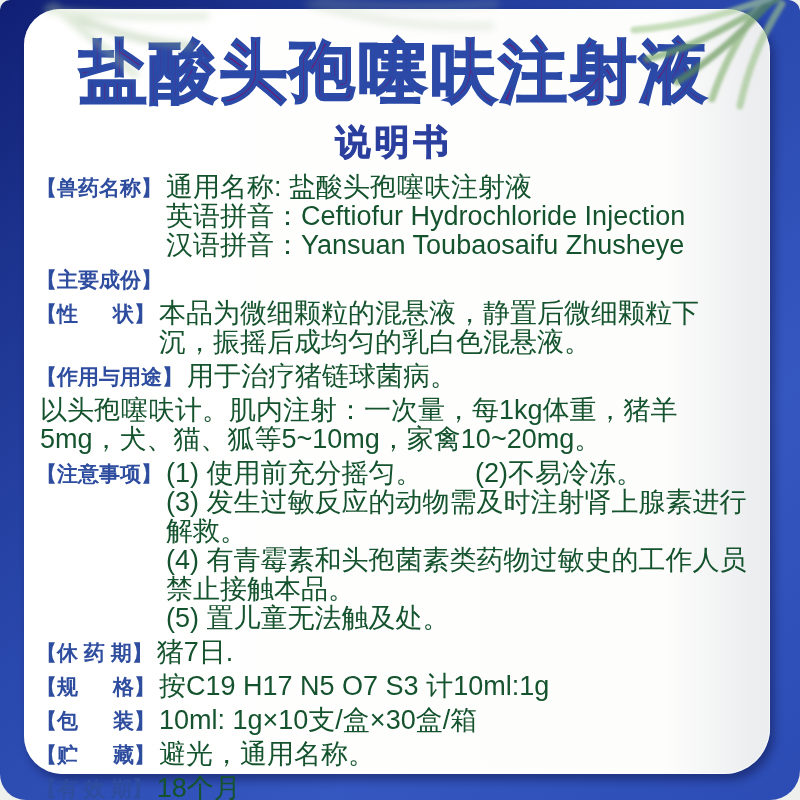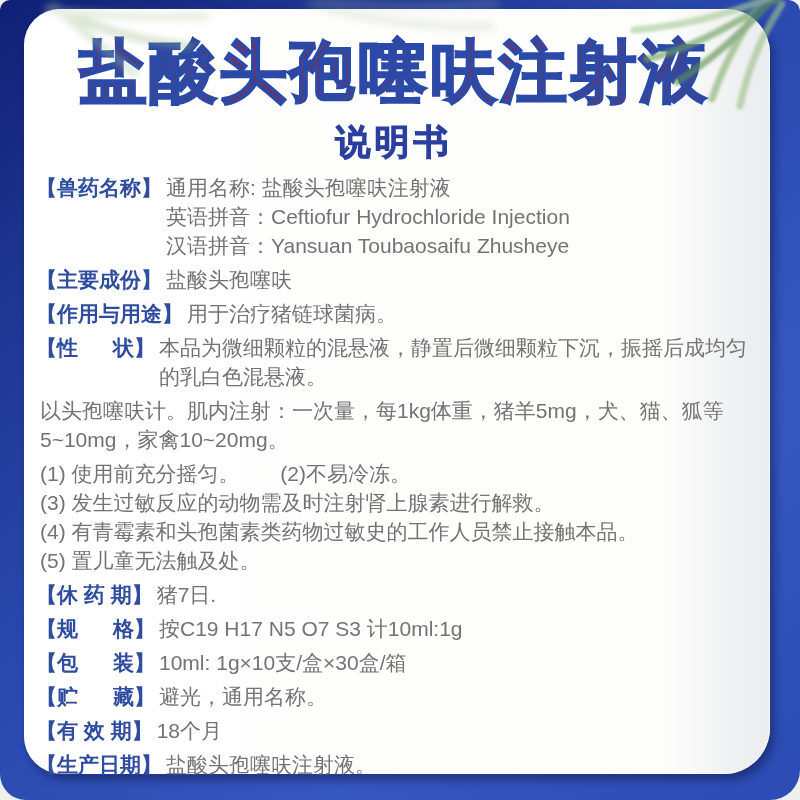"盐酸头孢噻呋注射液" .title { color: #b91c1c -> #701a75 }
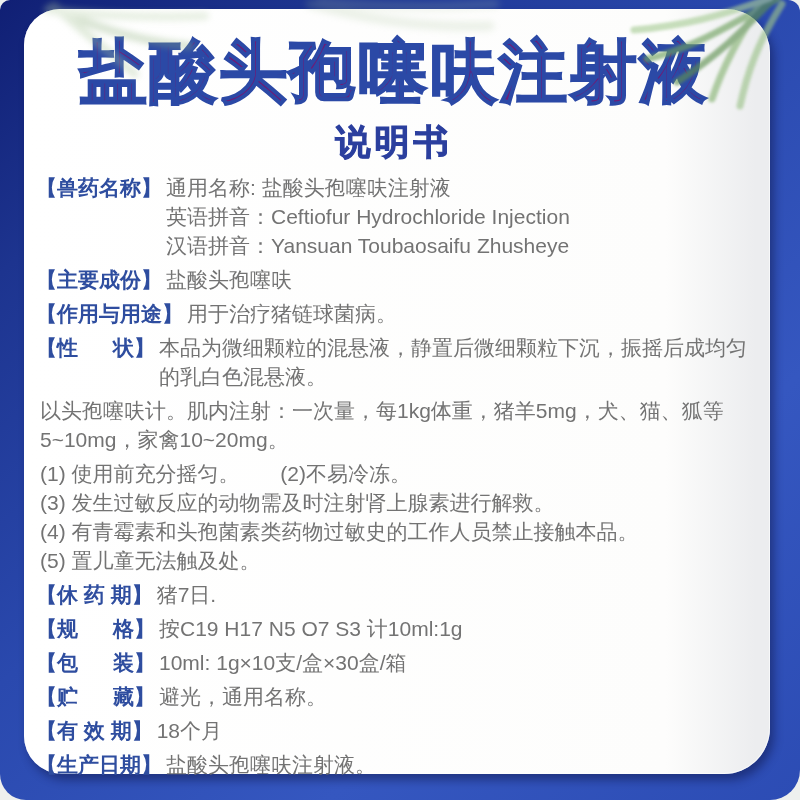"通用名称: 盐酸头孢噻呋注射液" .row .text { color: #737373 -> #14532d; font-size: 21px -> 27px }
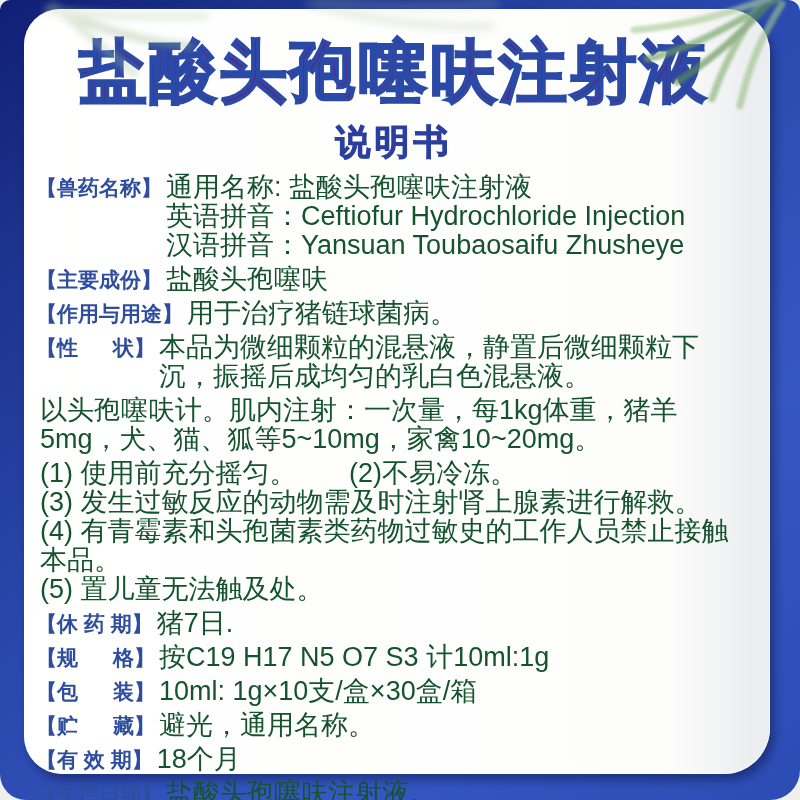"盐酸头孢噻呋" div.text { html: <div>盐酸头孢噻呋</div> -> none }
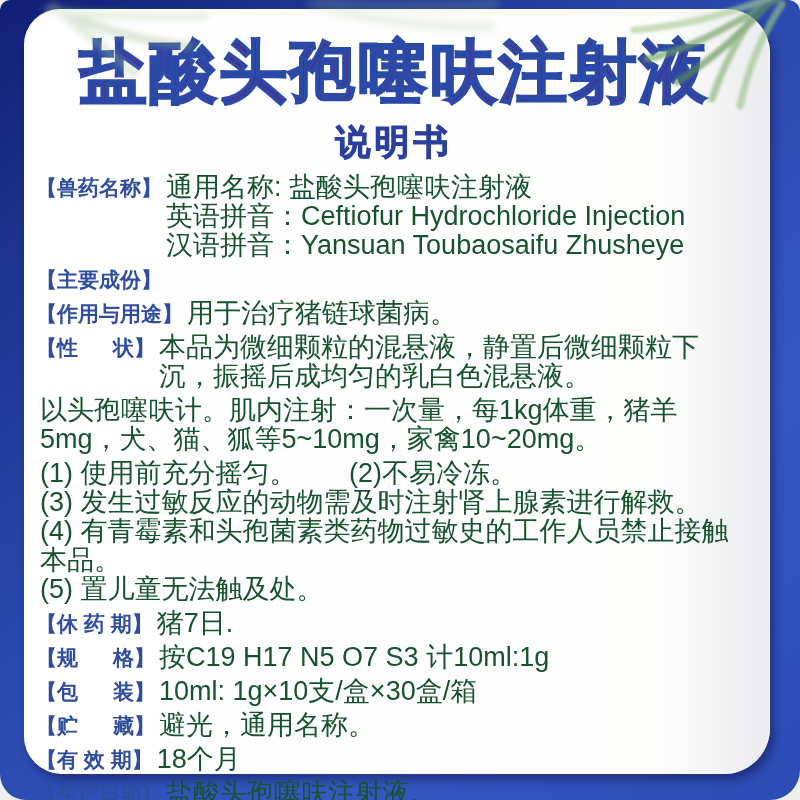"【作用与用途】" div.row { order: before "【性 状】" -> after "【性 状】" }
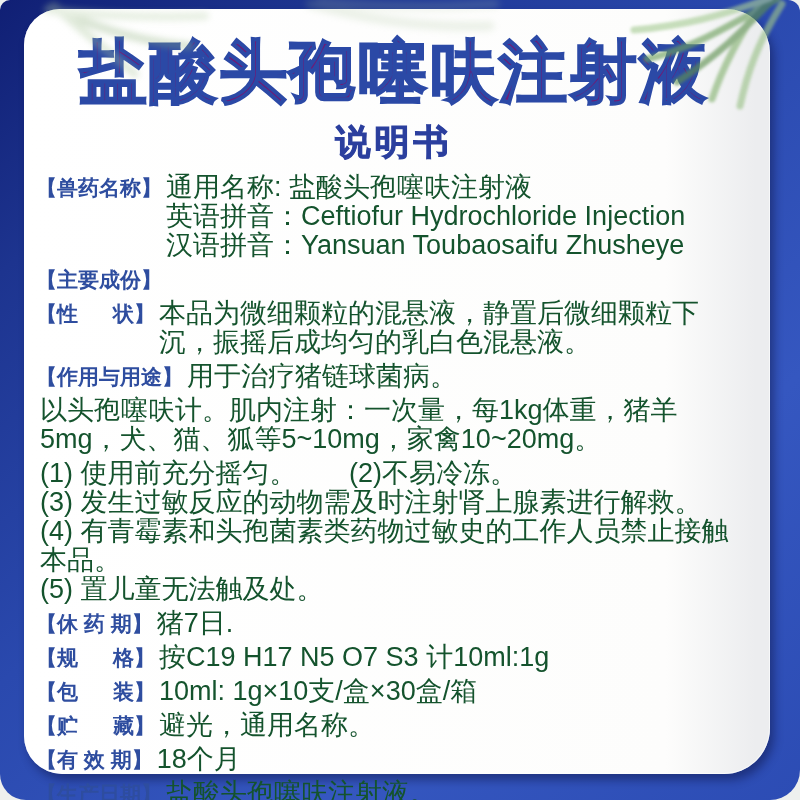"【注意事项】" span.label { html: none -> <span>【注意事项】</span> }
